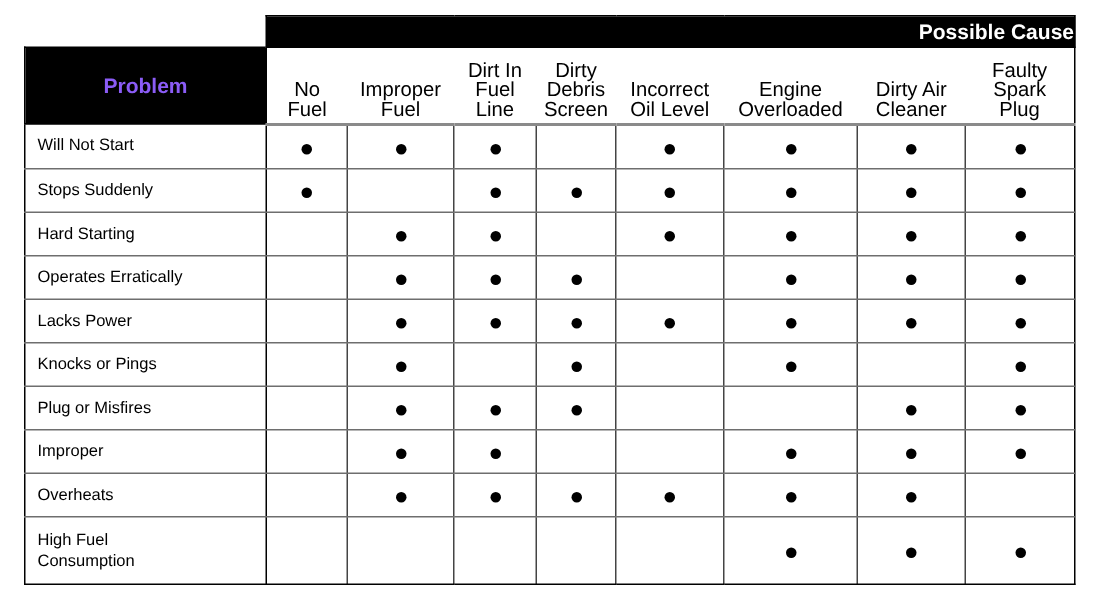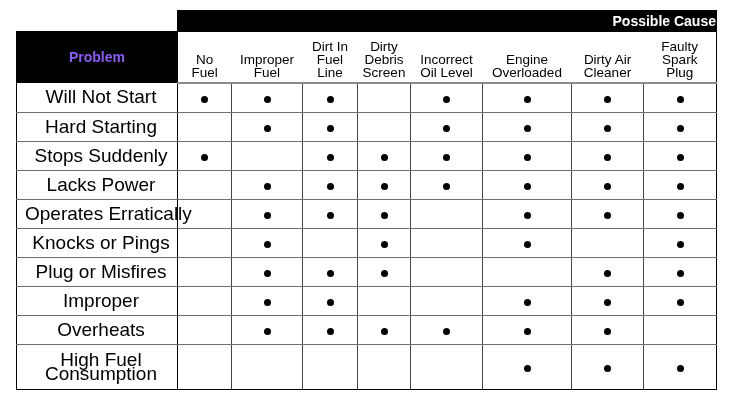"Will Not Start" td.problem-cell { font-size: 19px -> 11px; text-align: center -> left }
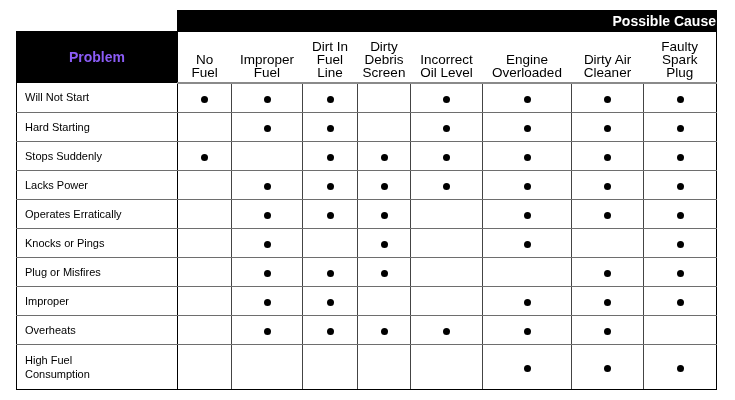"Hard Starting" tr { order: before "Stops Suddenly" -> after "Stops Suddenly" }
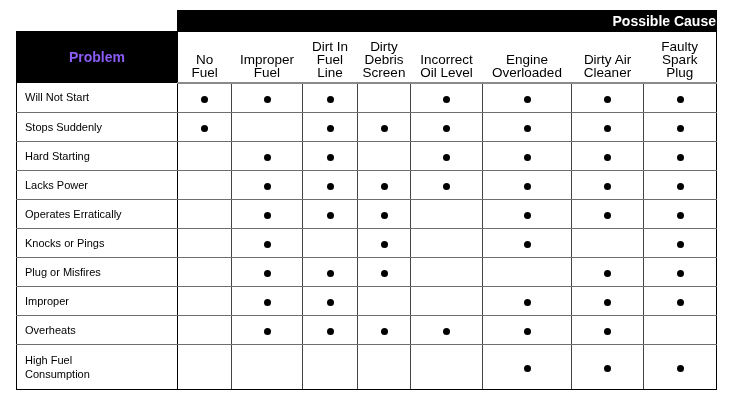"Lacks Power" tr { order: before "Operates Erratically" -> after "Operates Erratically" }
